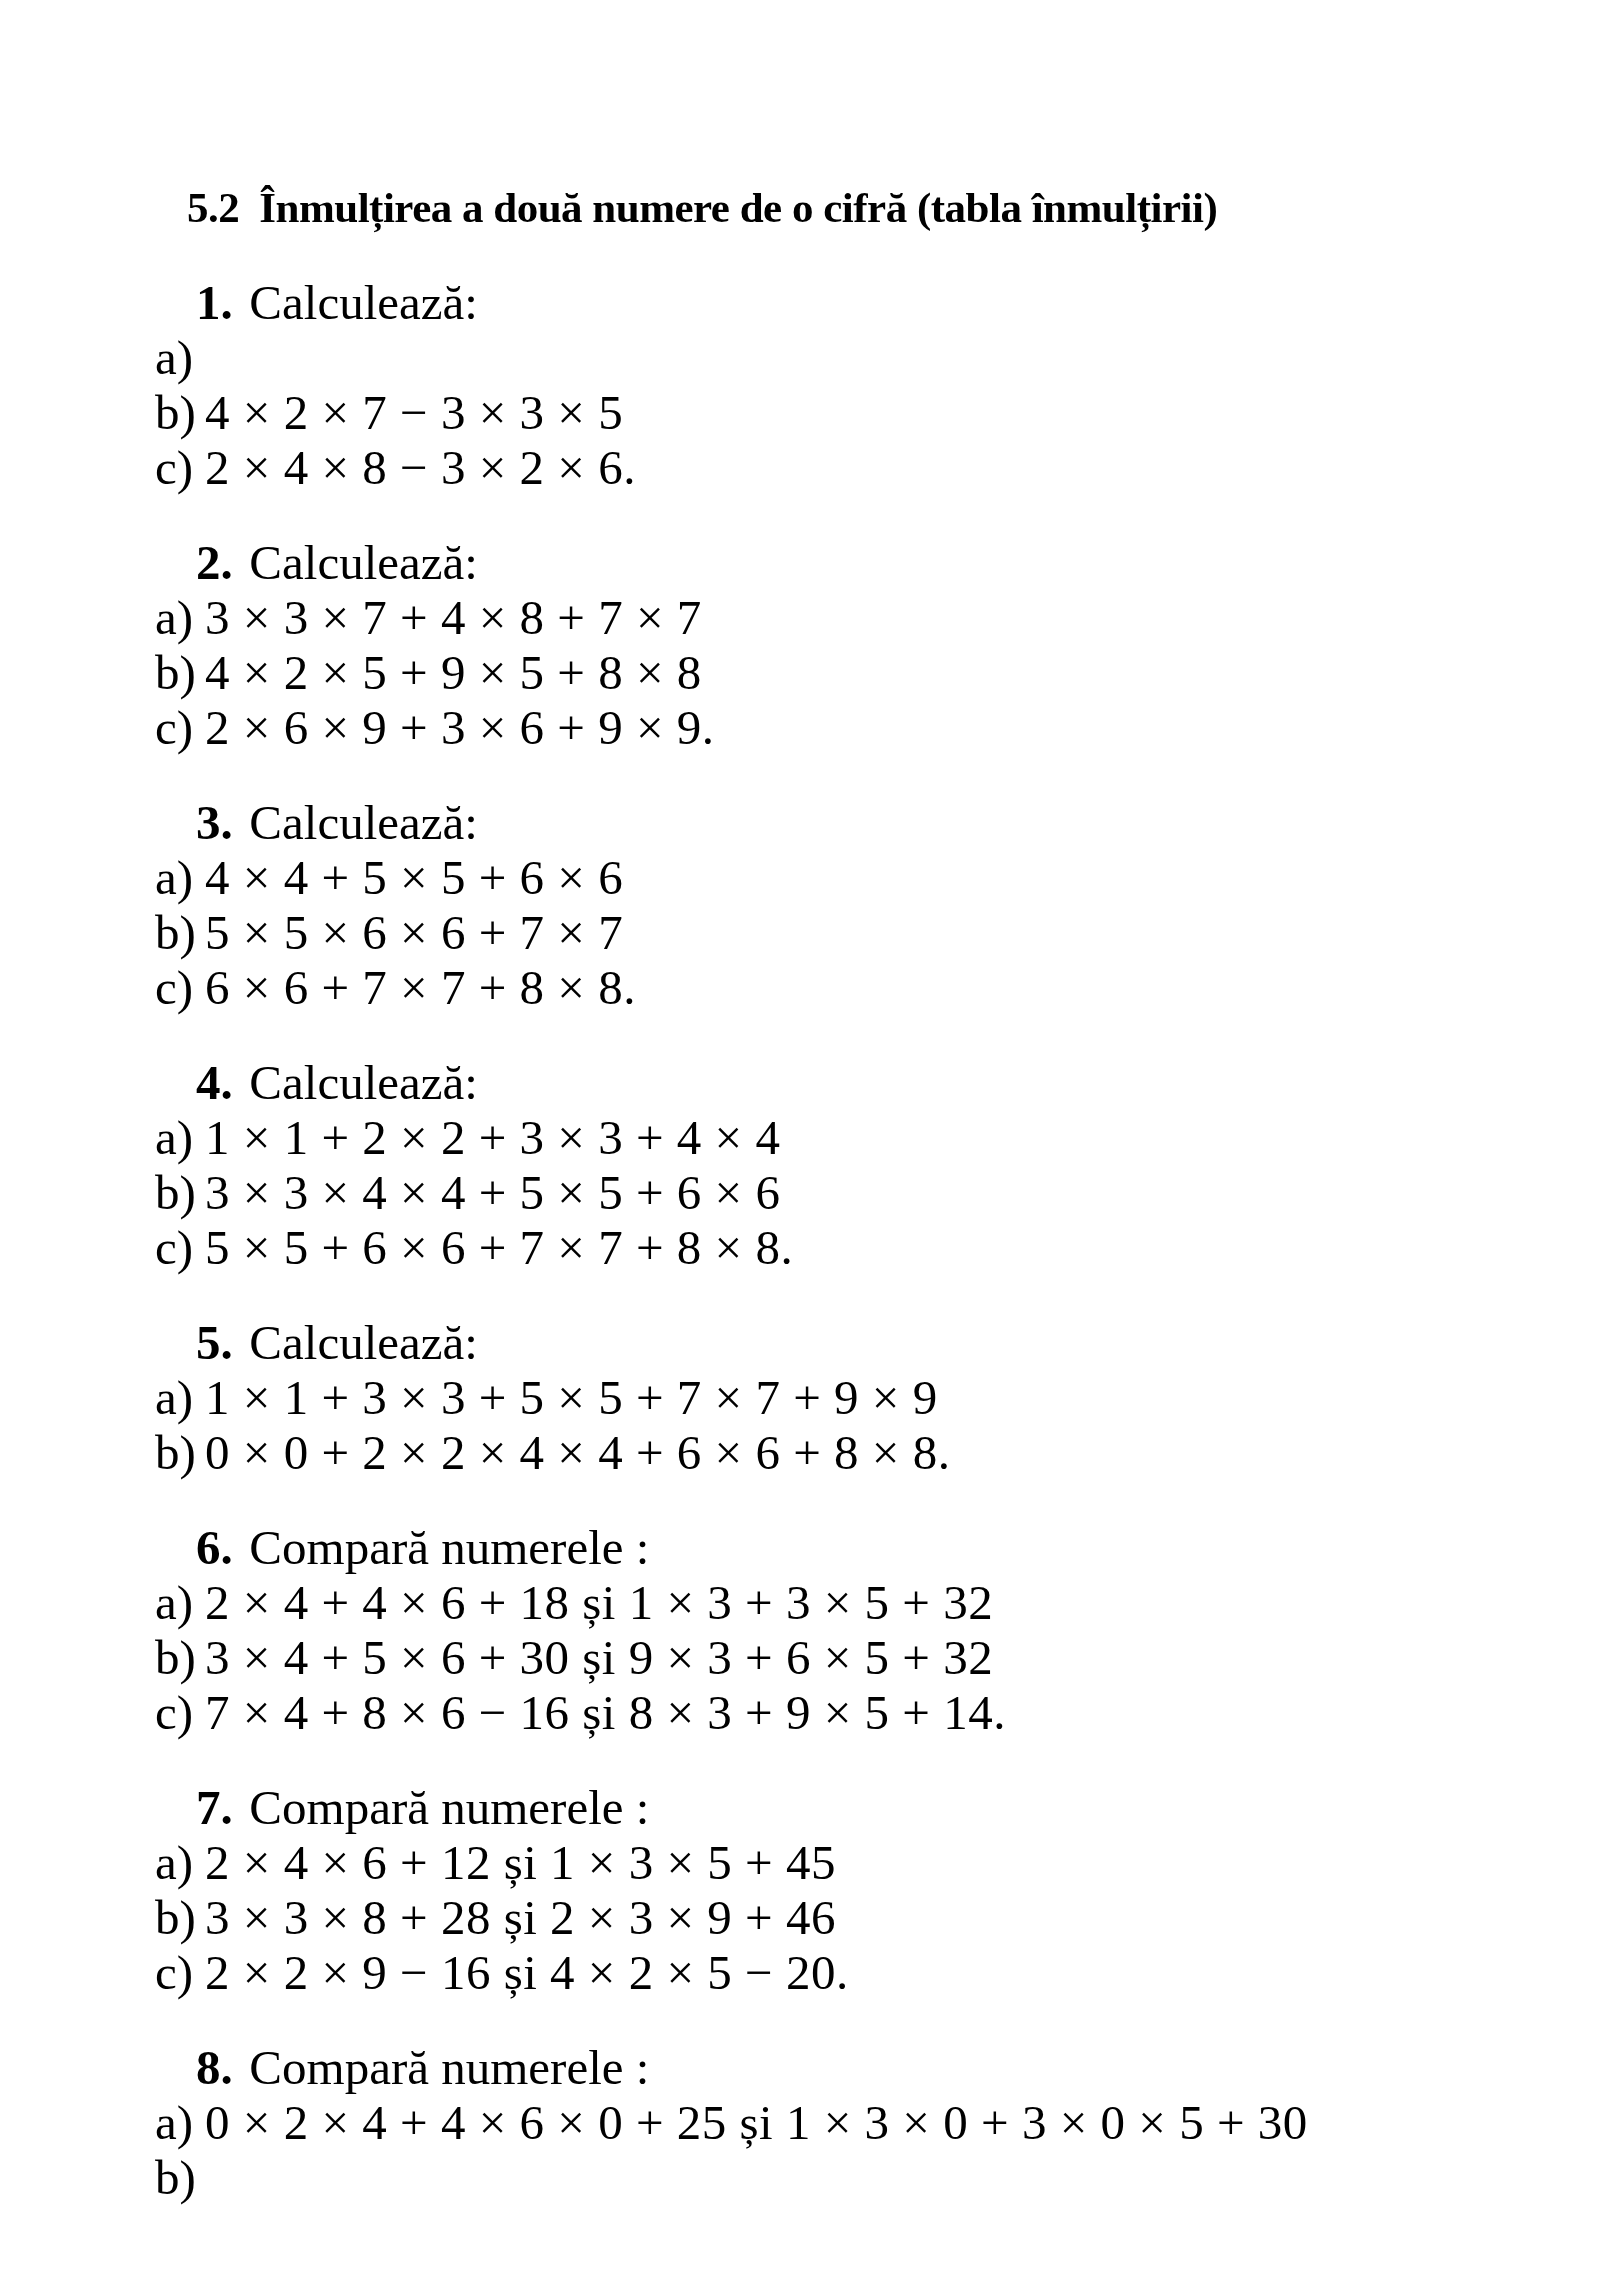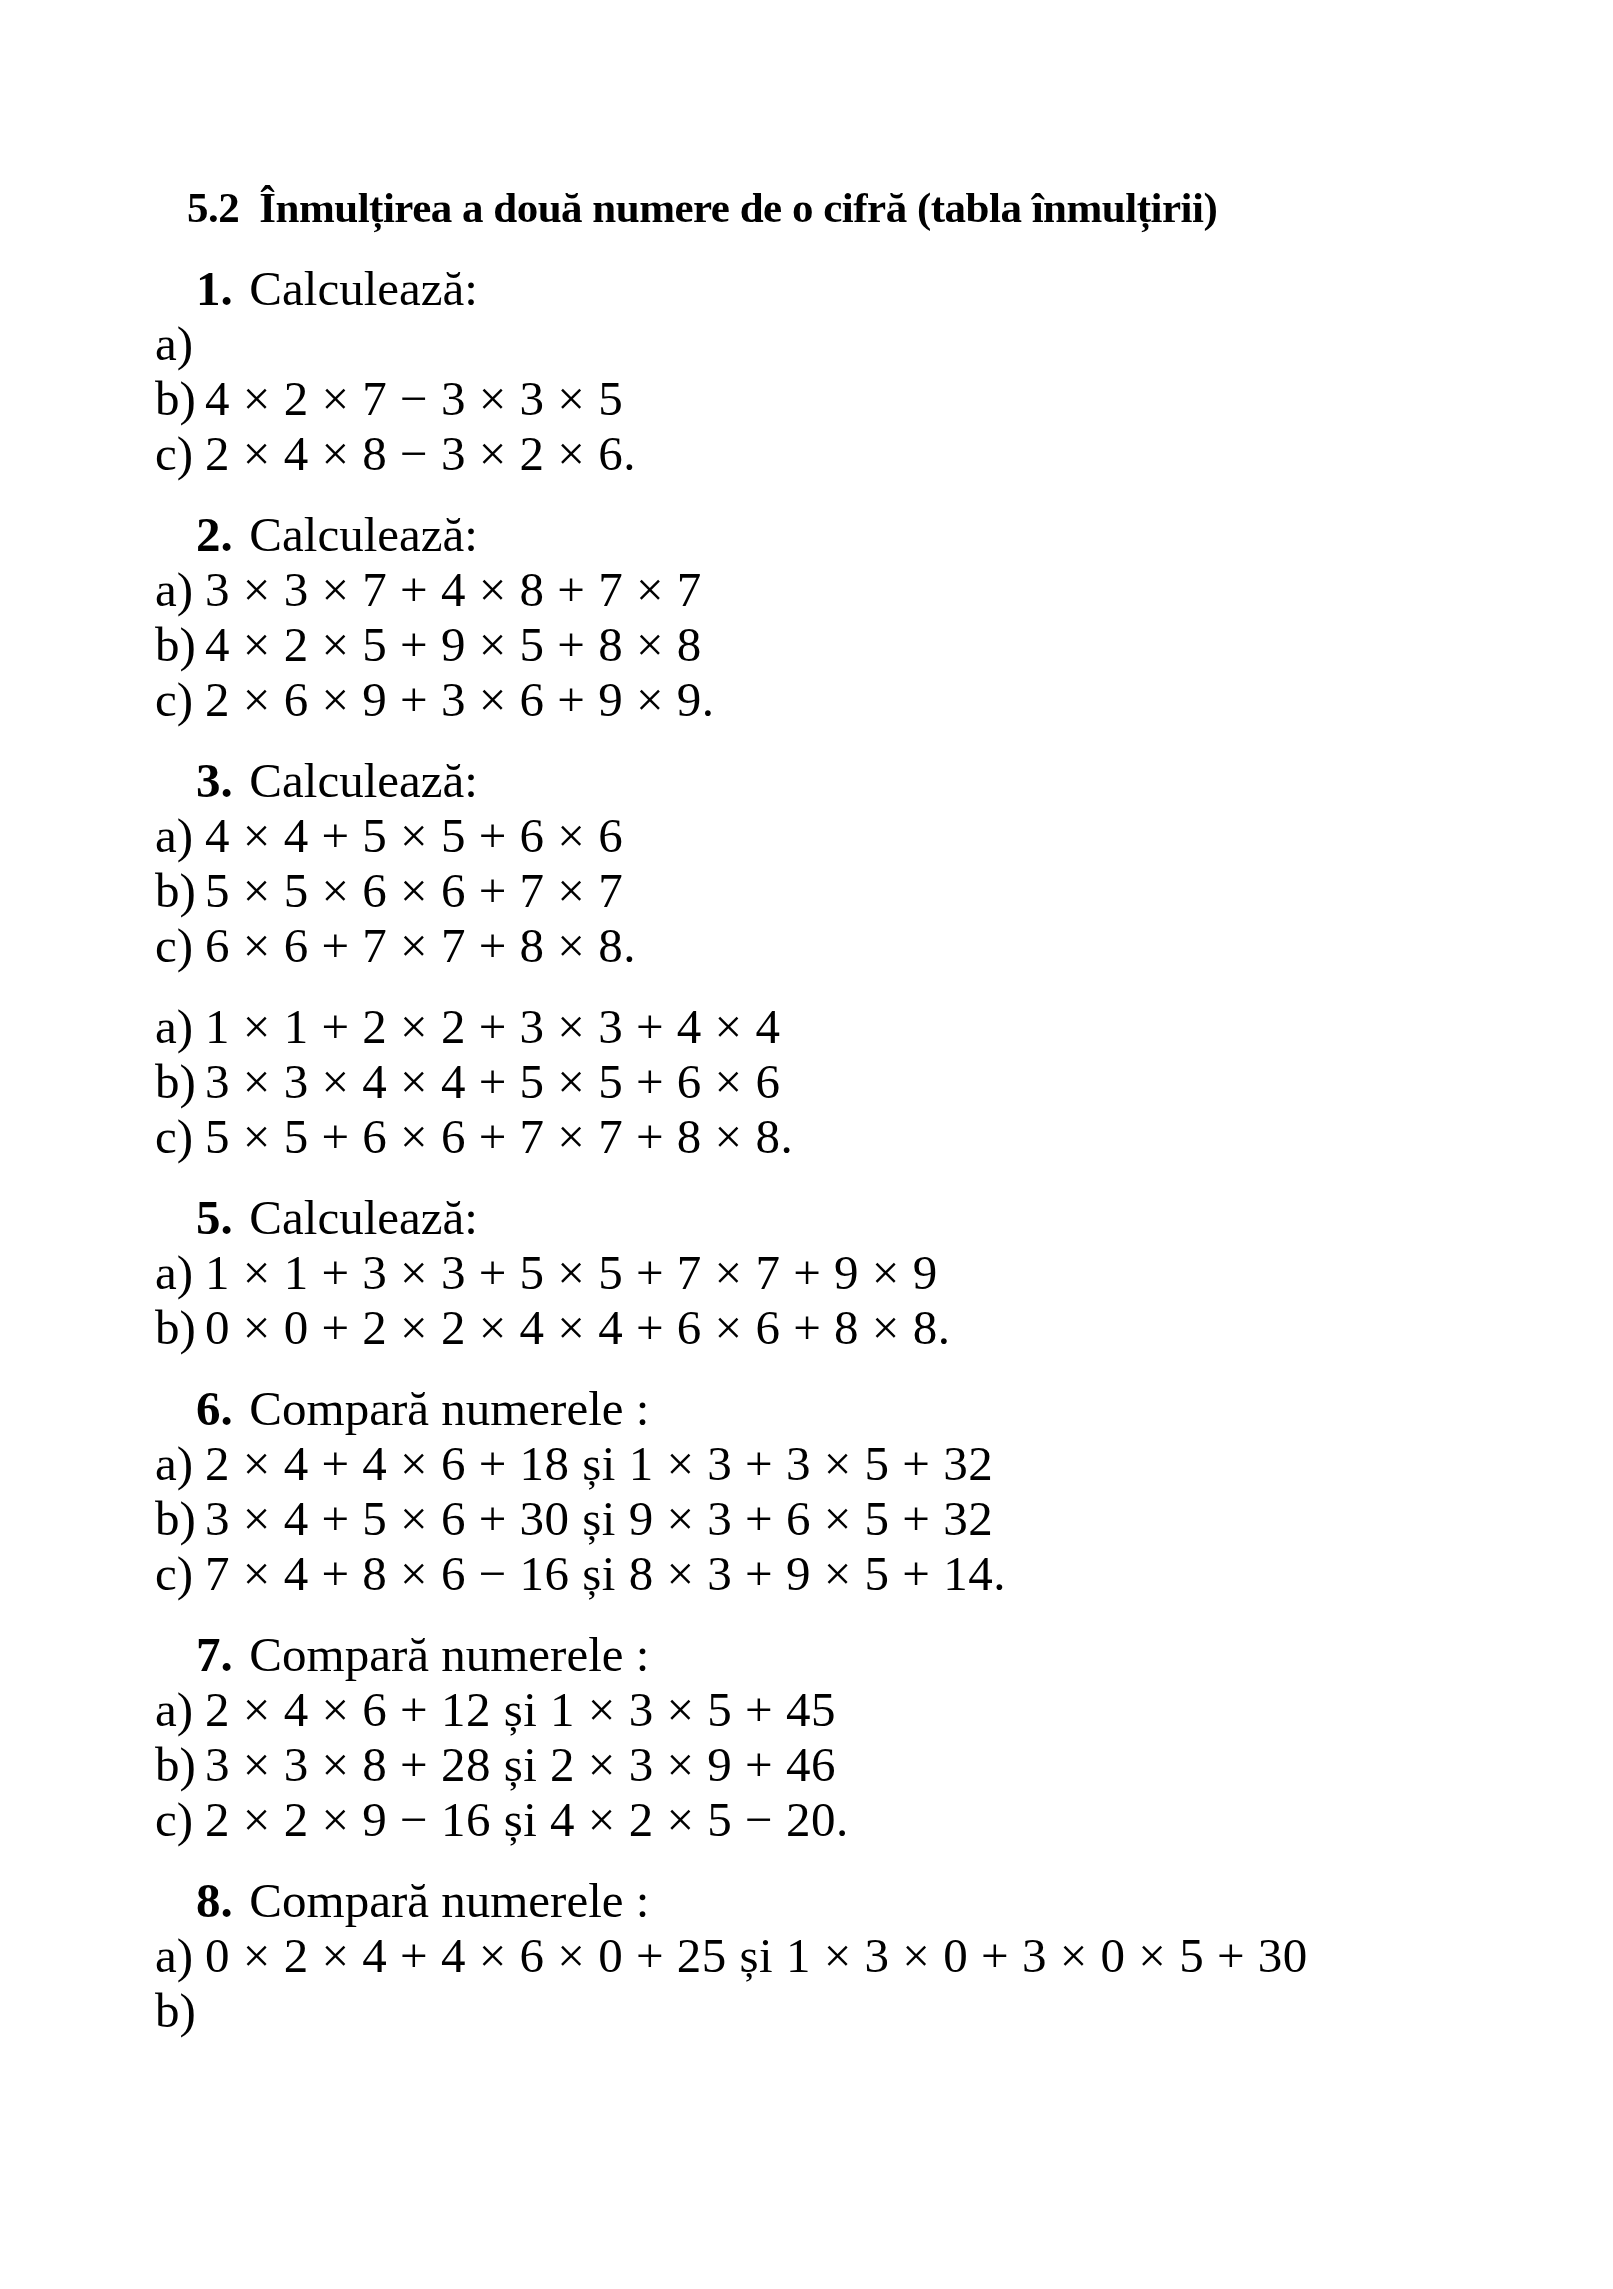"1. Calculează:" .exercise { margin-top: 26px -> 40px }
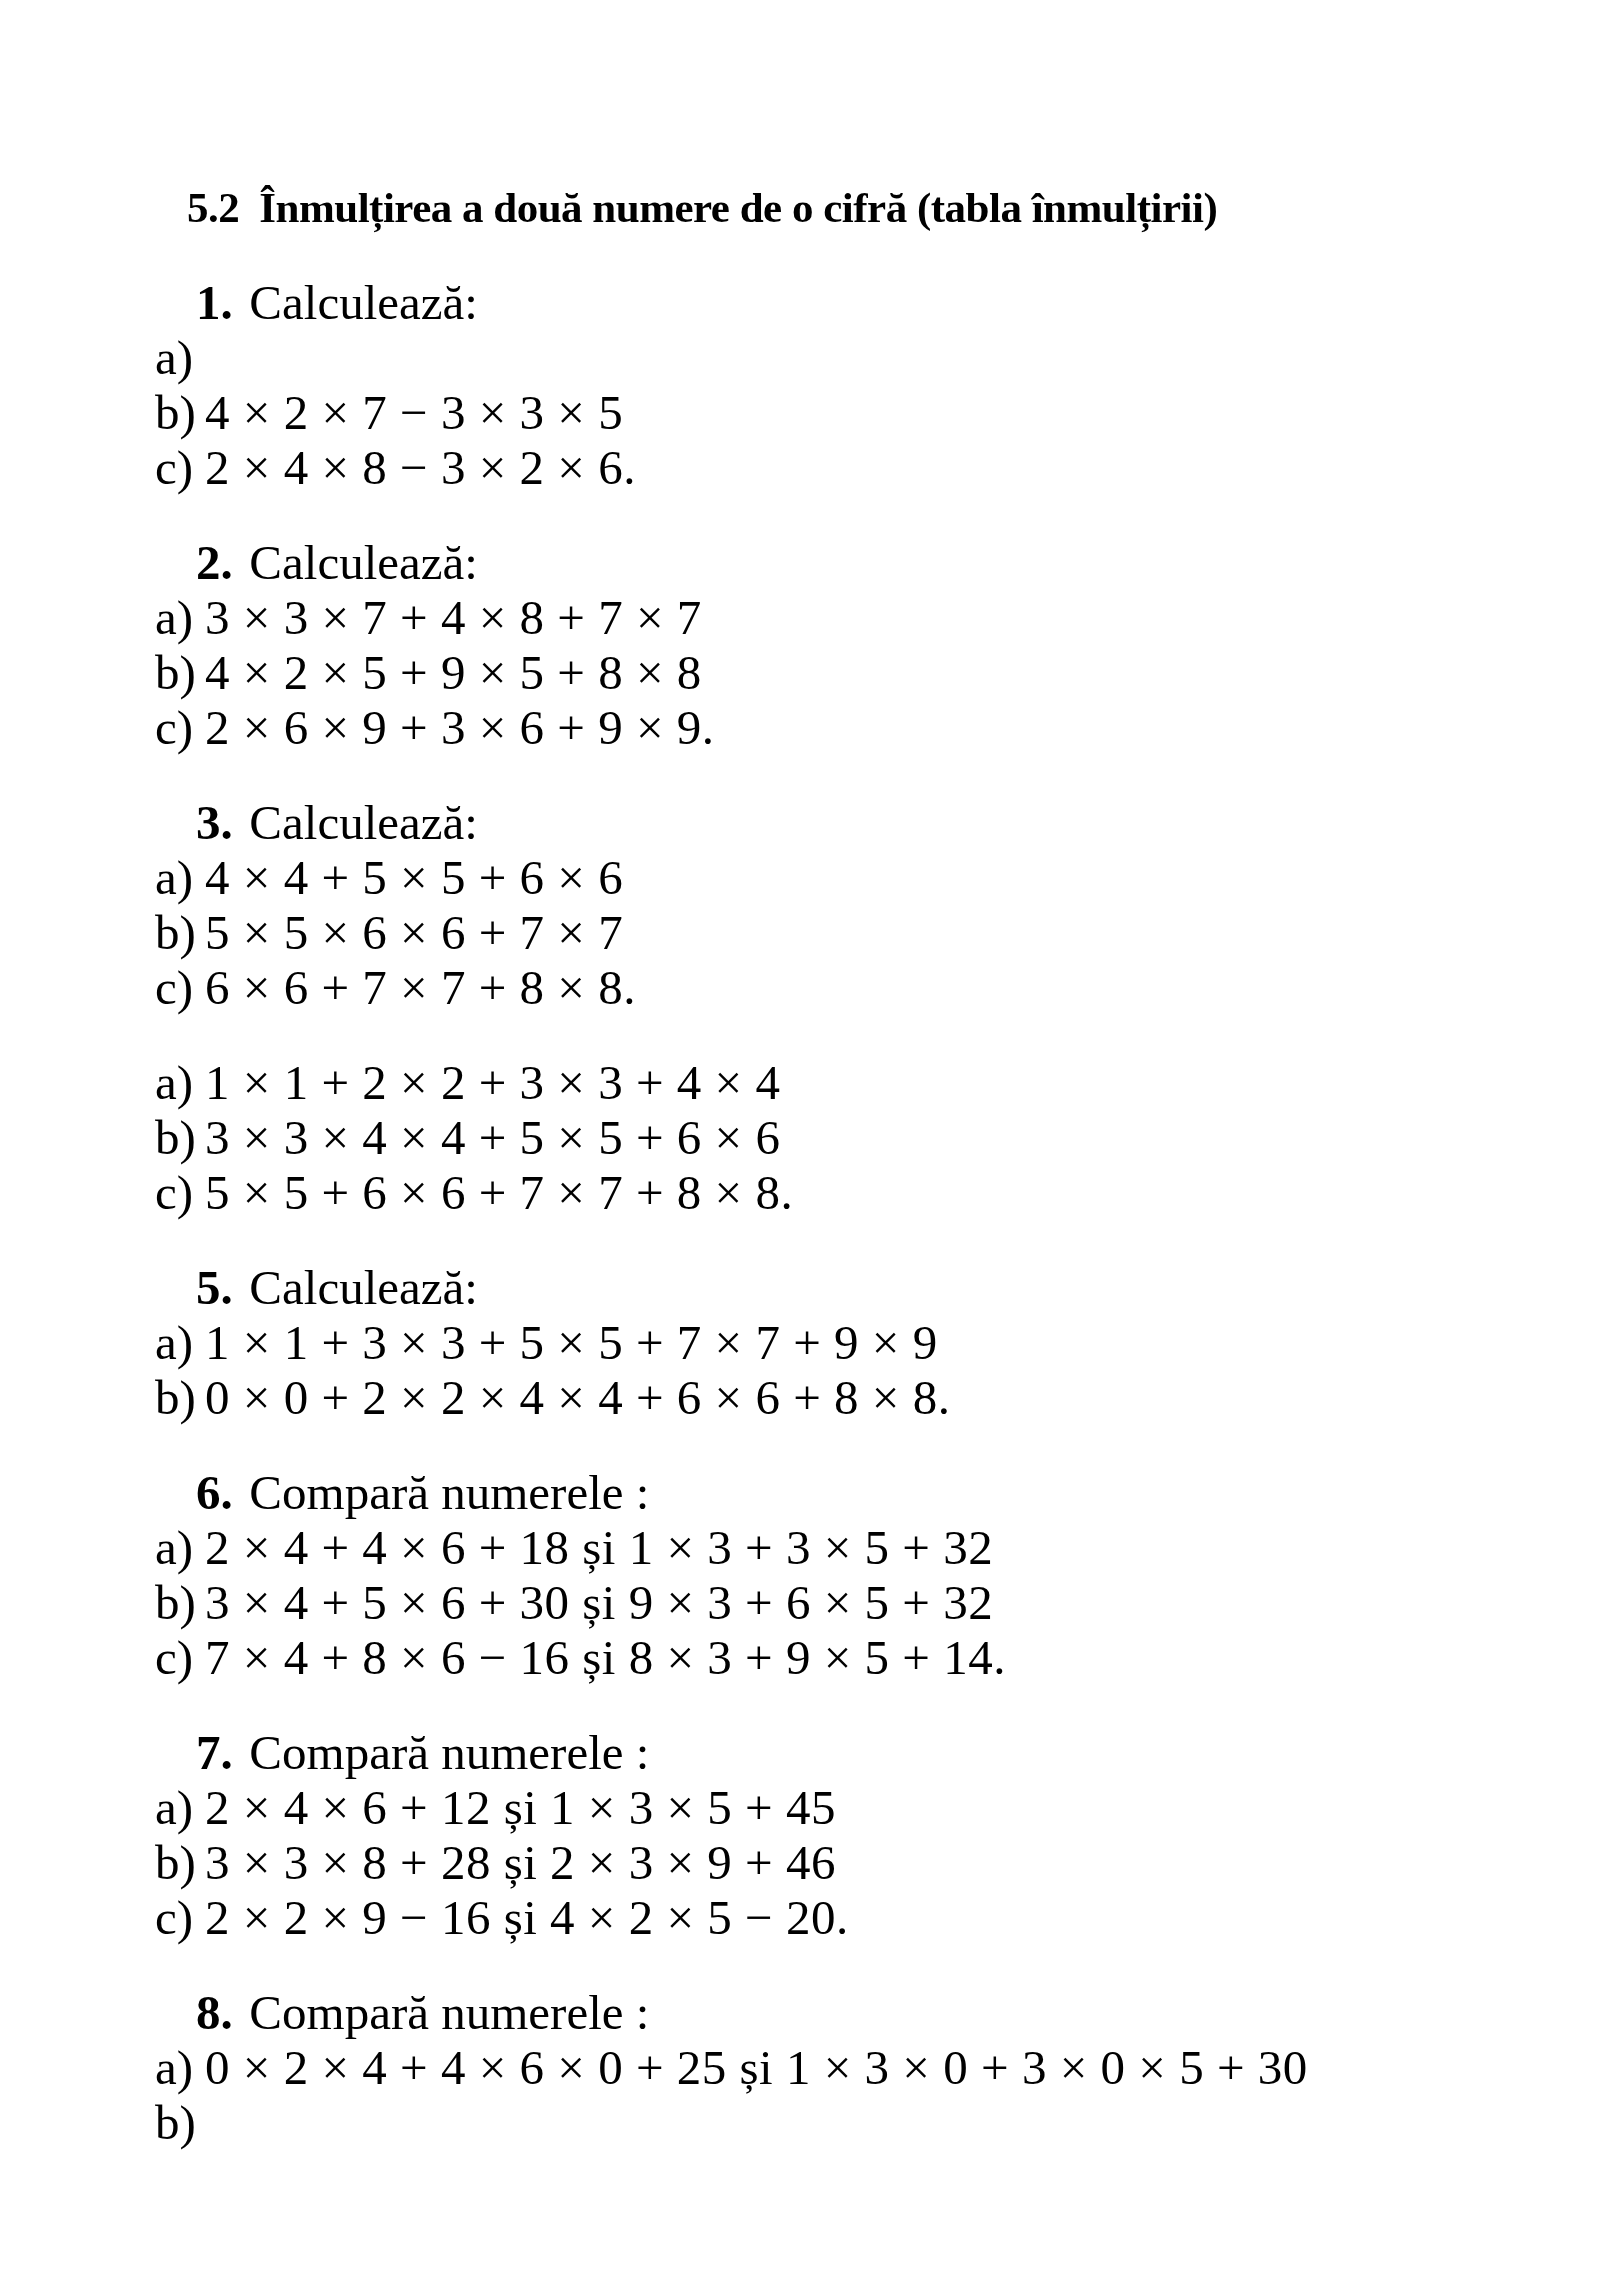"4. Calculează:" div.ex-header { html: none -> <div> <span>4.</span><span>Calculează:</span> </div> }
